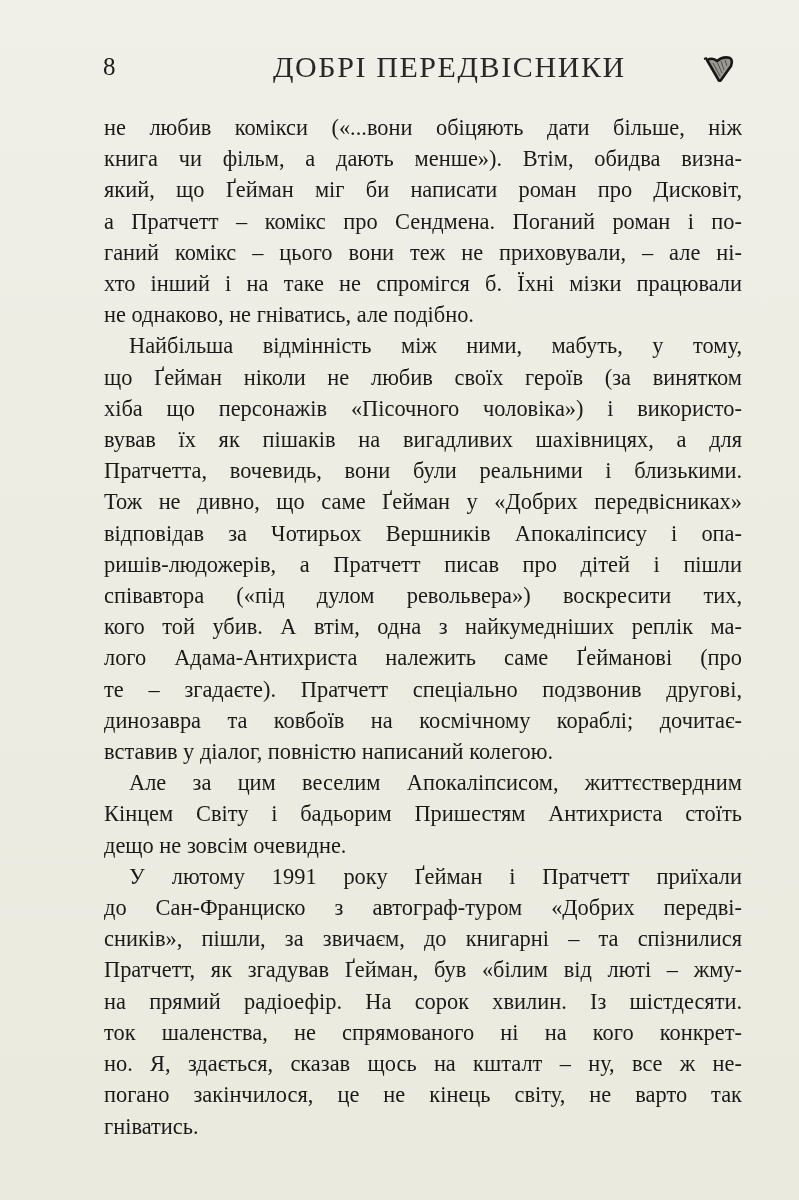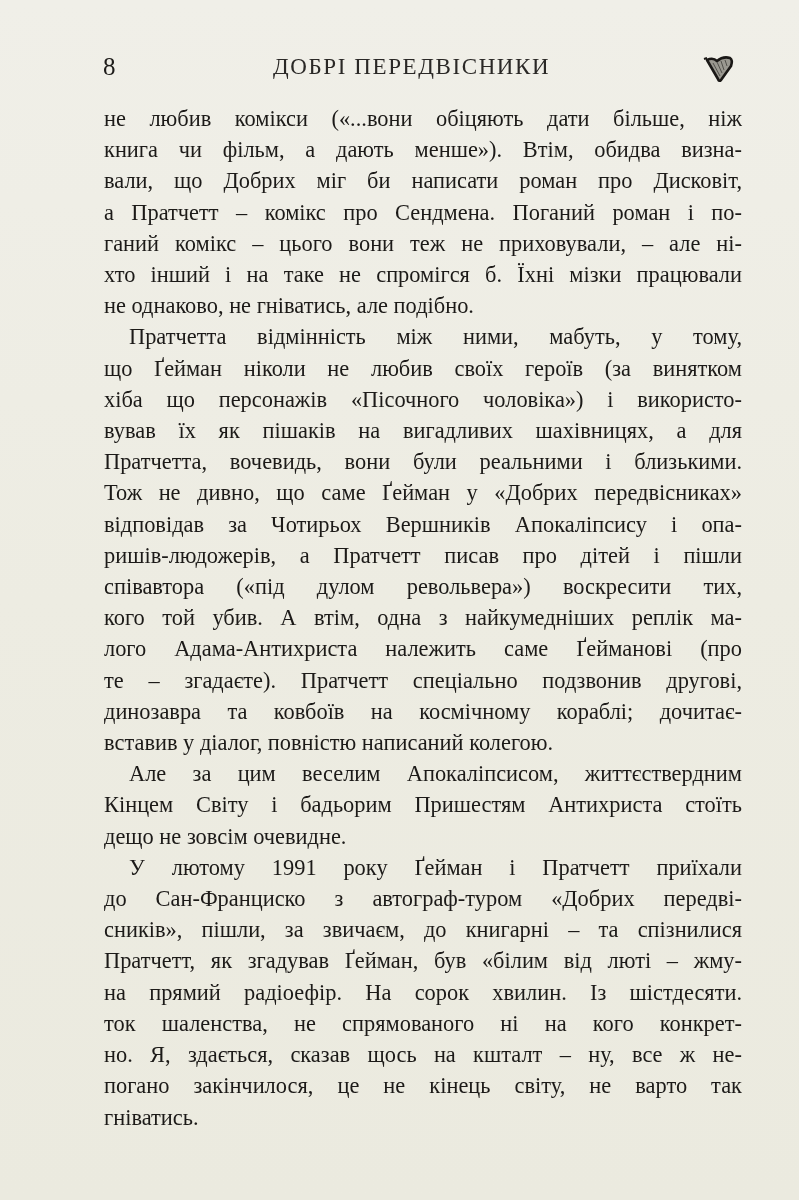"ДОБРІ ПЕРЕДВІСНИКИ" .head-title { font-size: 23px -> 30px }
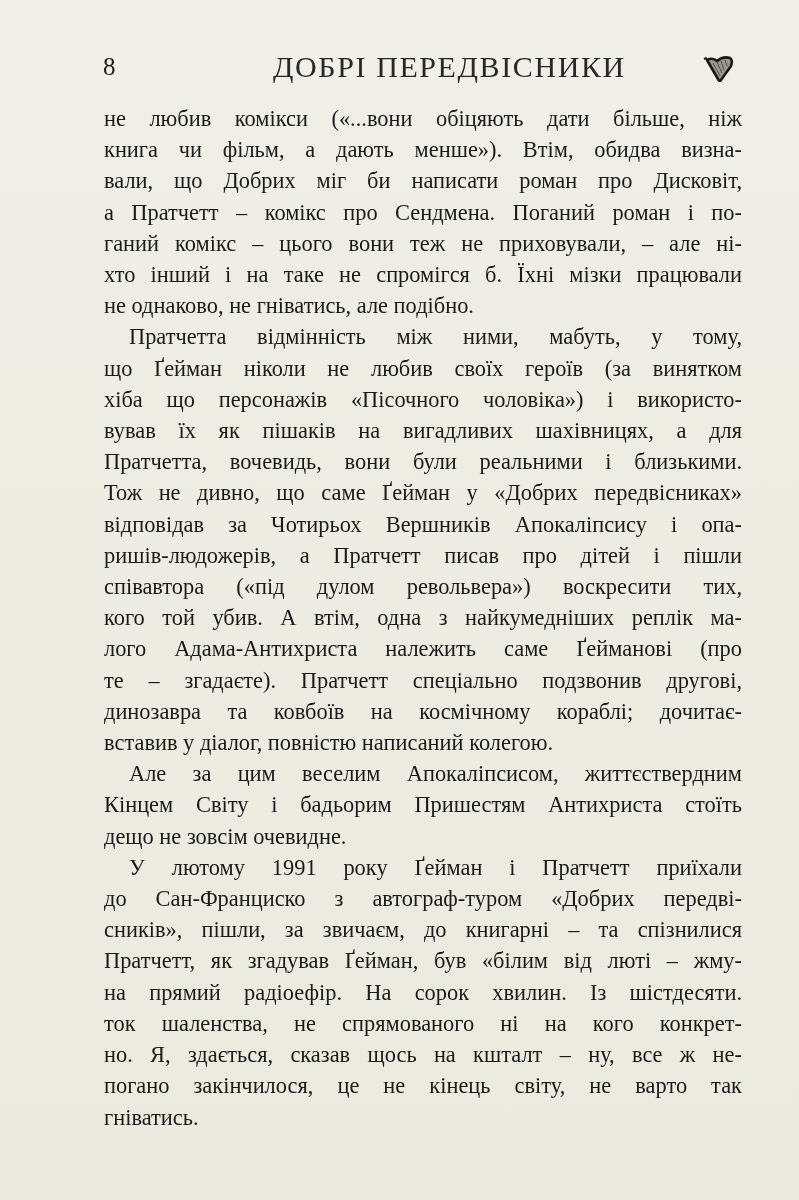"не любив комікси («...вони обіцяють" .body-text { top: 103px -> 112px }
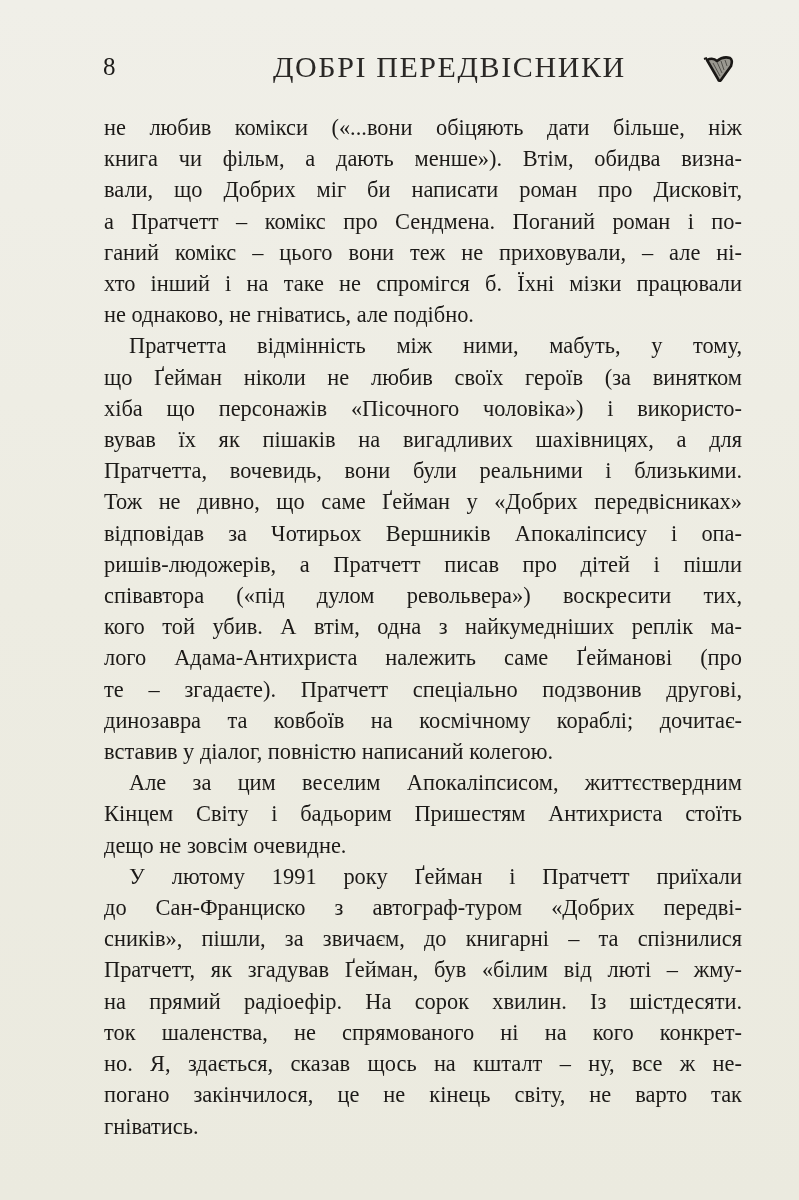"вали, що Добрих міг би" span.line { text: вали, що Добрих -> який, що Ґейман }
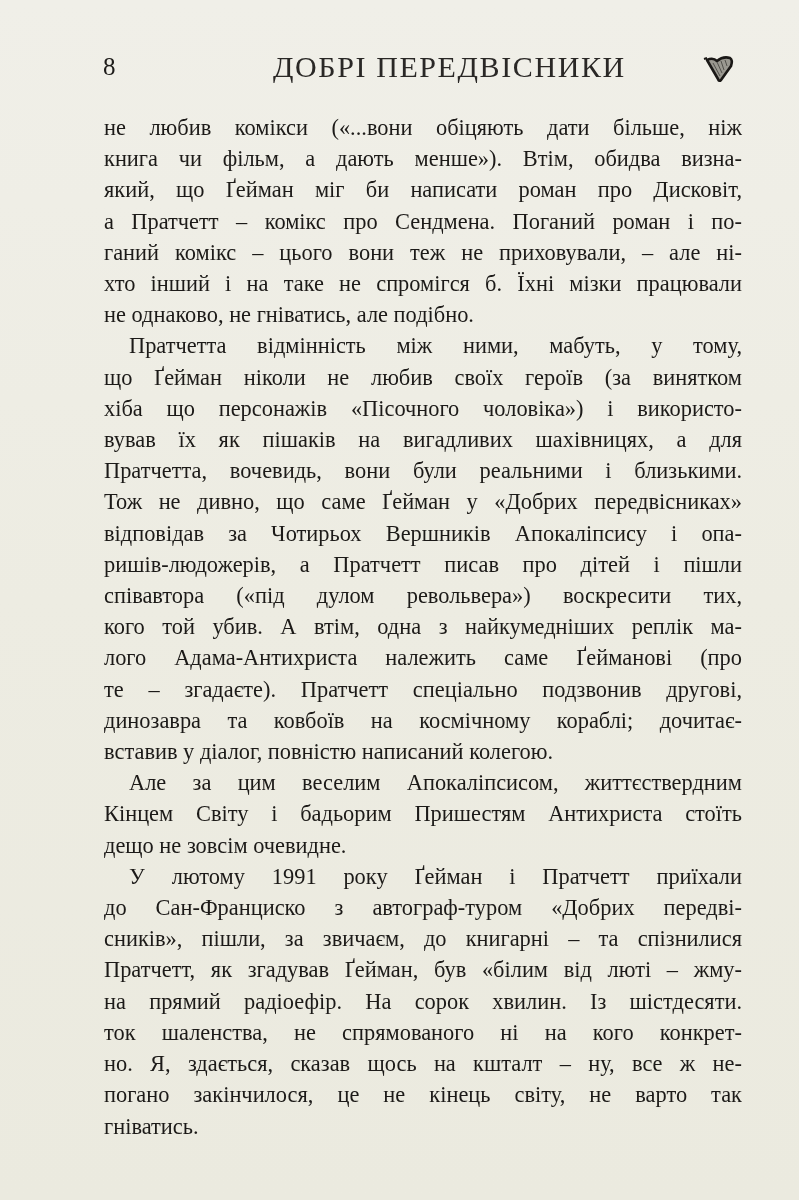"Пратчетта відмінність між ними, мабуть," span.line { text: Пратчетта -> Найбільша }
